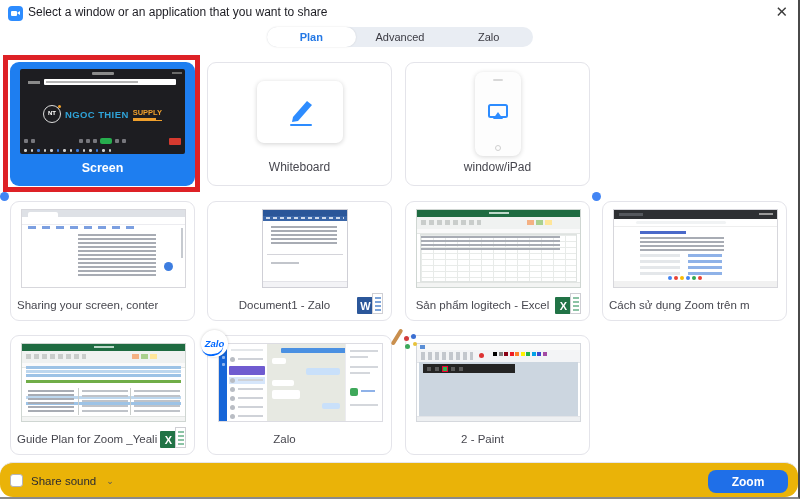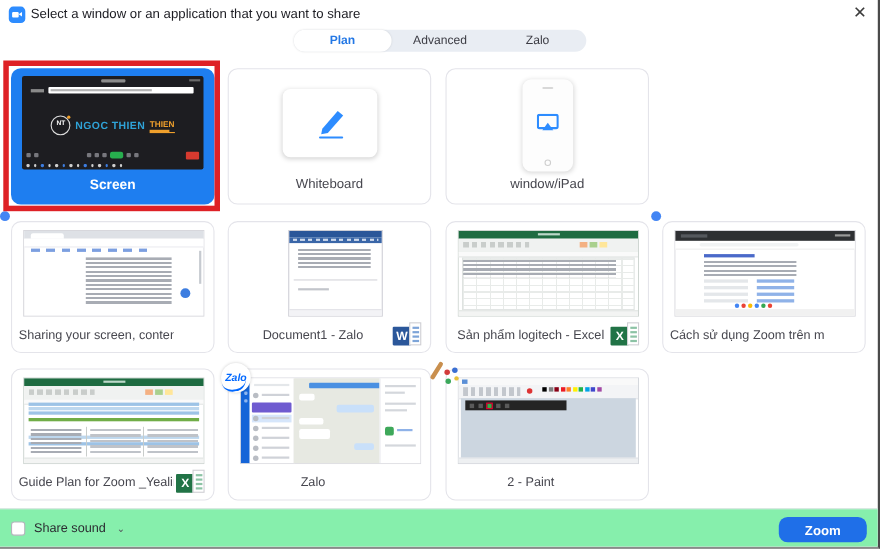"THIEN" span { text: THIEN -> SUPPLY }
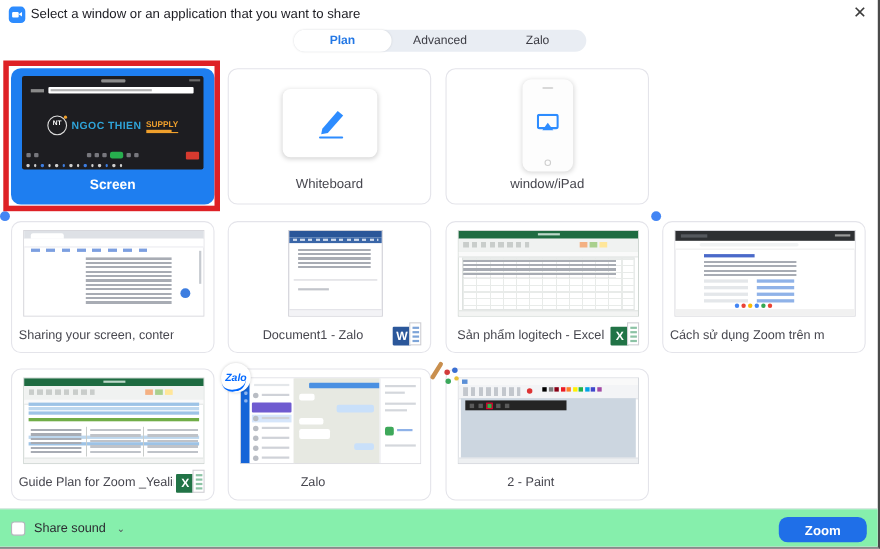"Share sound" .footer { background: #86efac -> #eab308; border-radius: none -> 13px }
